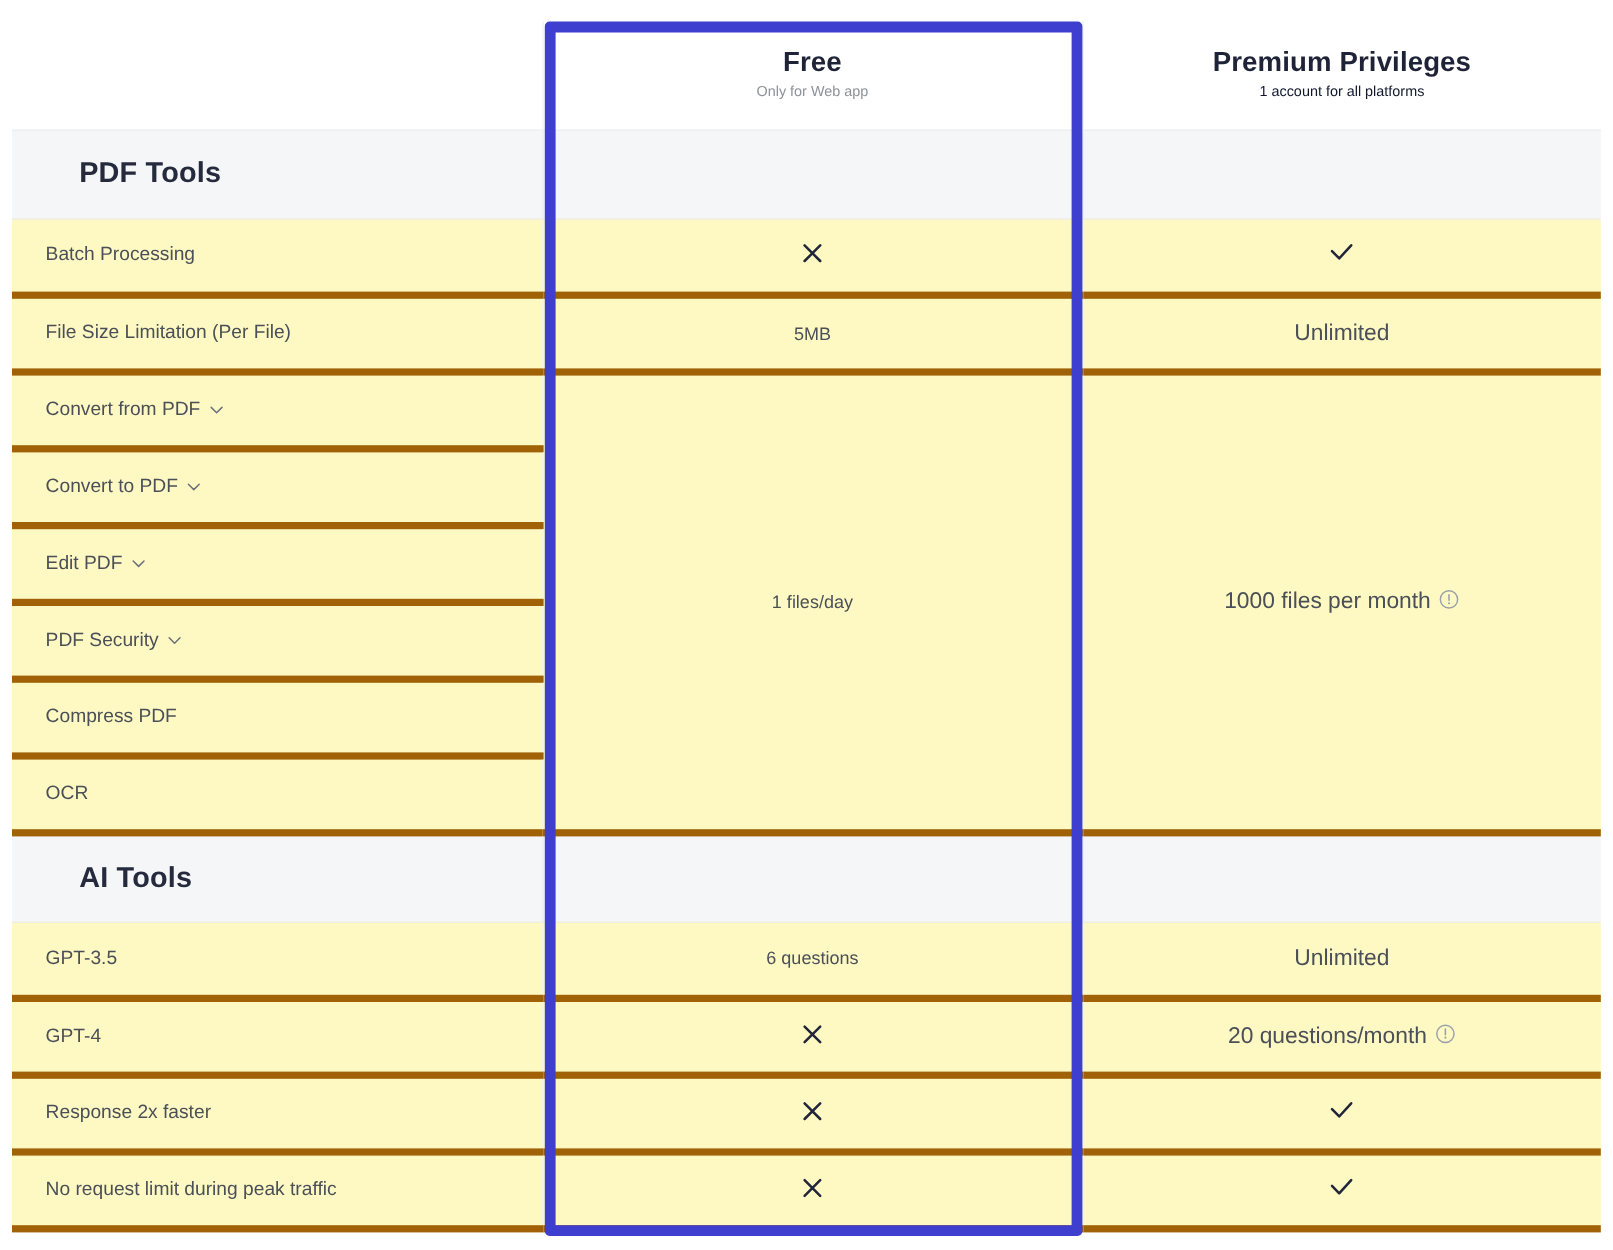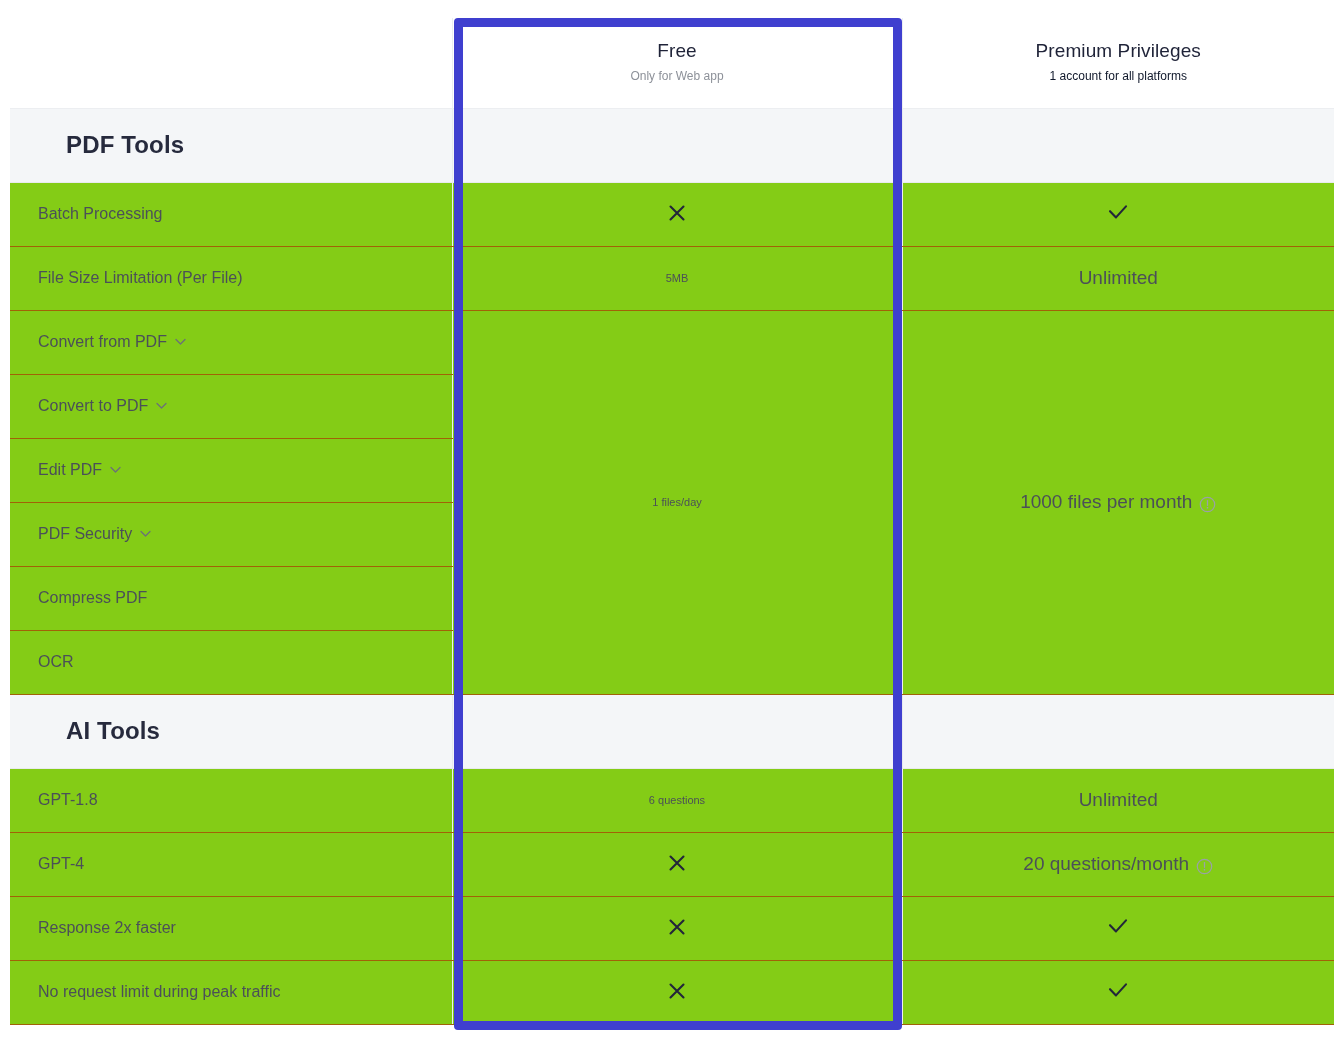"Free" .plan-name { font-size: 19px -> 23px; font-weight: normal -> bold }
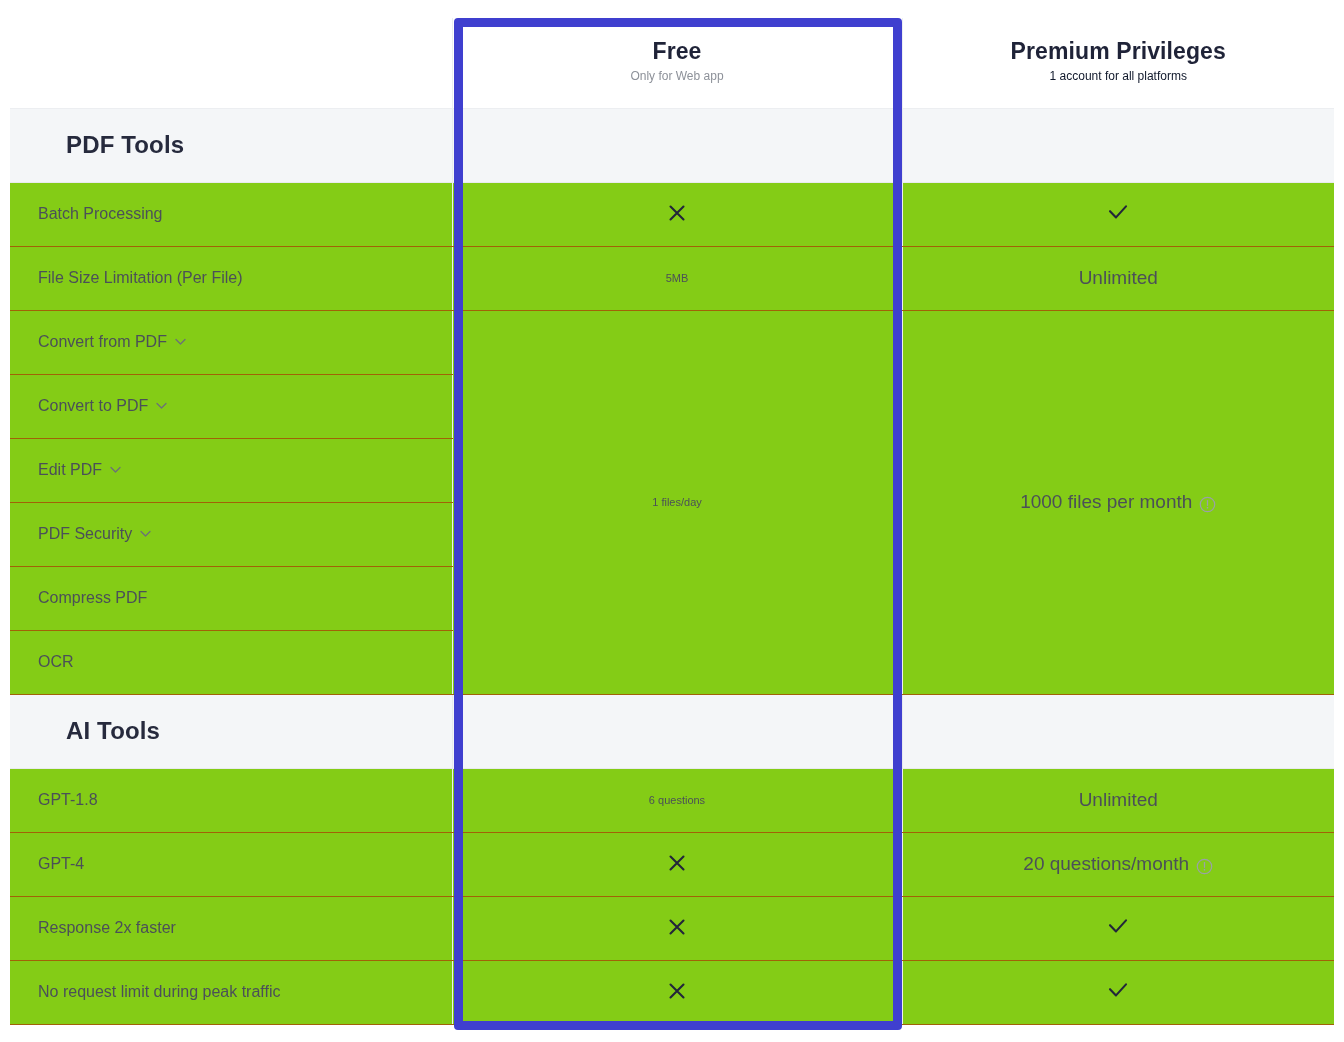"Batch Processing" tbody td { background: #84cc16 -> #fef9c3; border-bottom: 1px solid #a16207 -> 6px solid #a16207 }
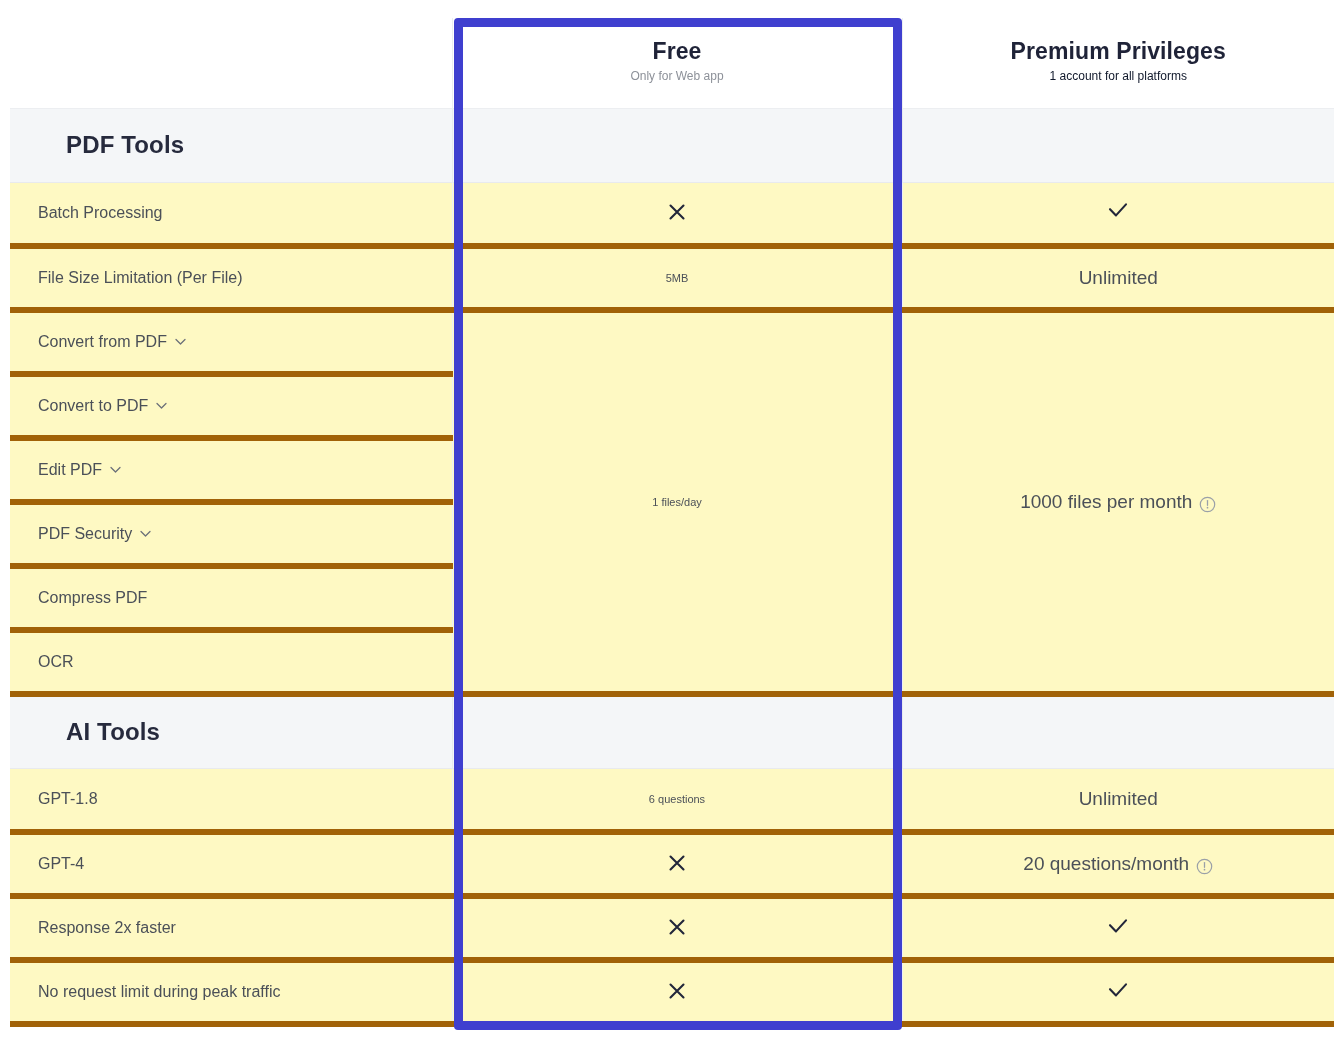"5MB" td.free-cell { font-size: 11px -> 15px }
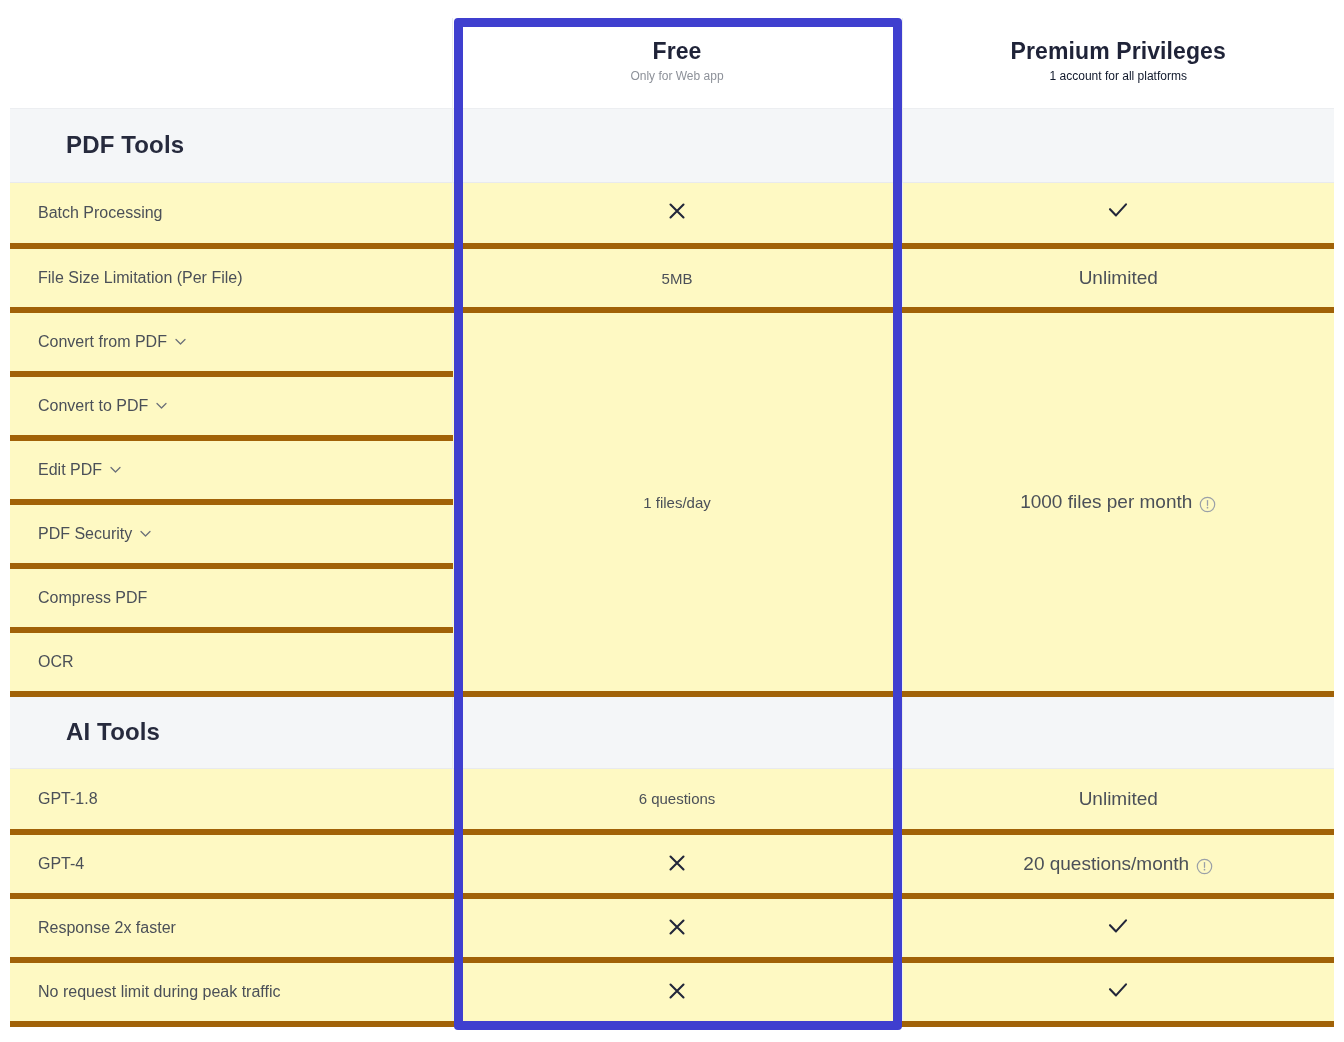"1000 files per month" .val-with-info { align-items: flex-end -> flex-start }
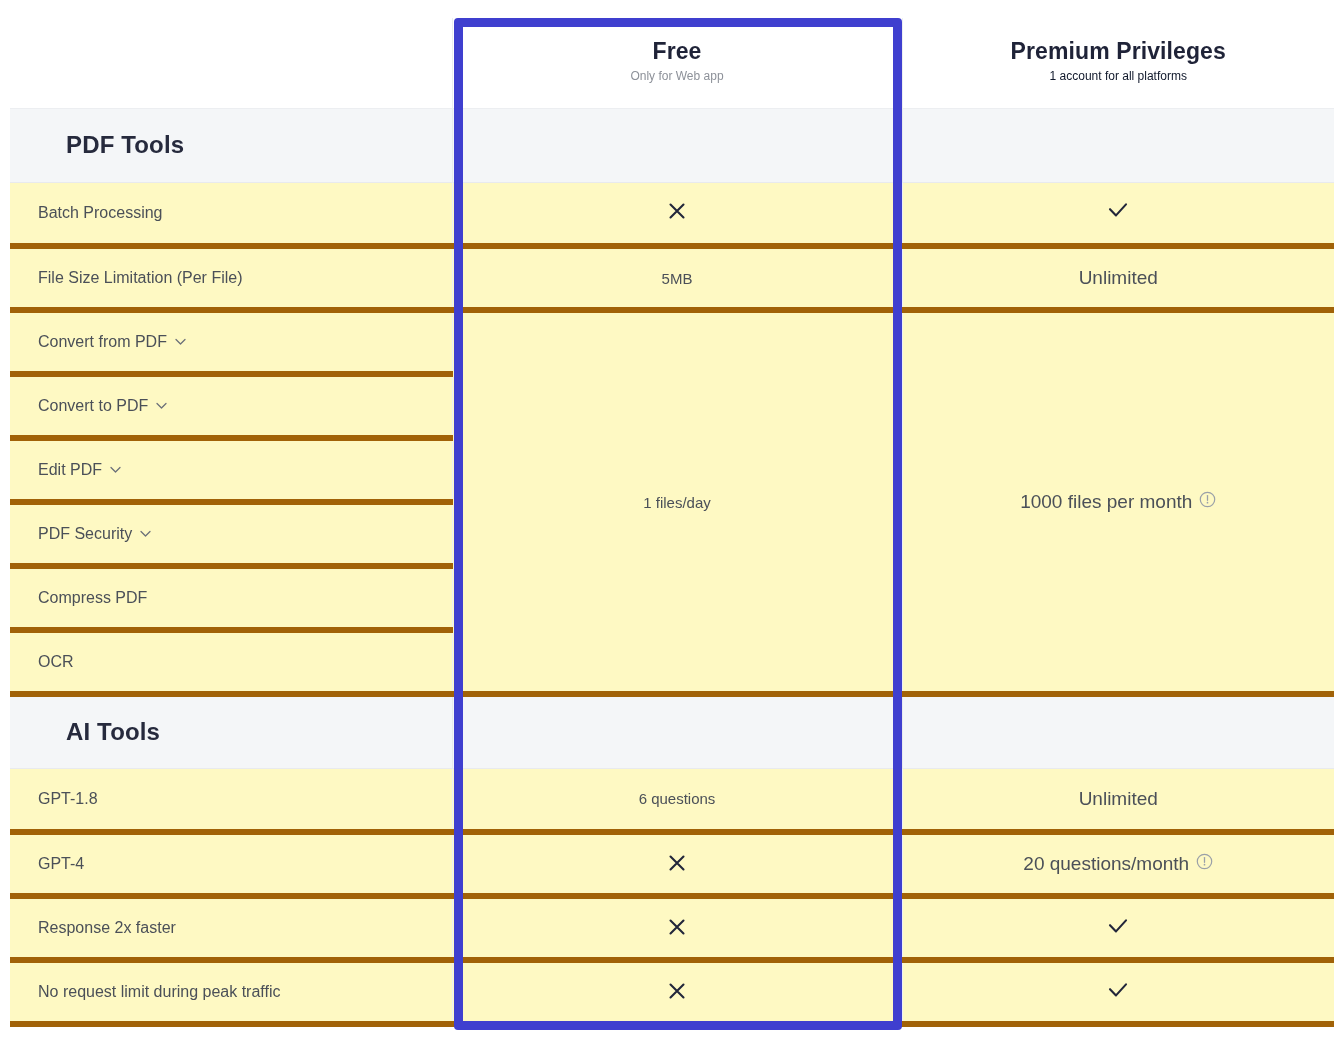"GPT-1.8" span { text: GPT-1.8 -> GPT-3.5 }
